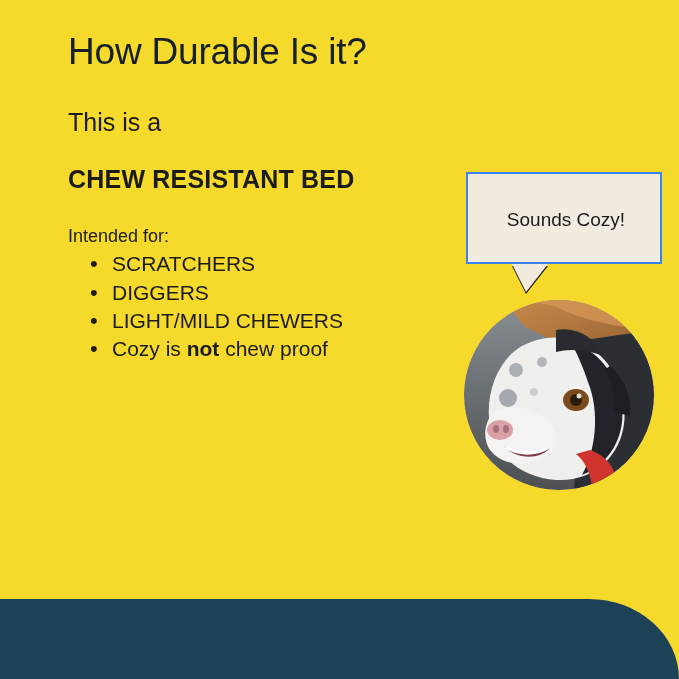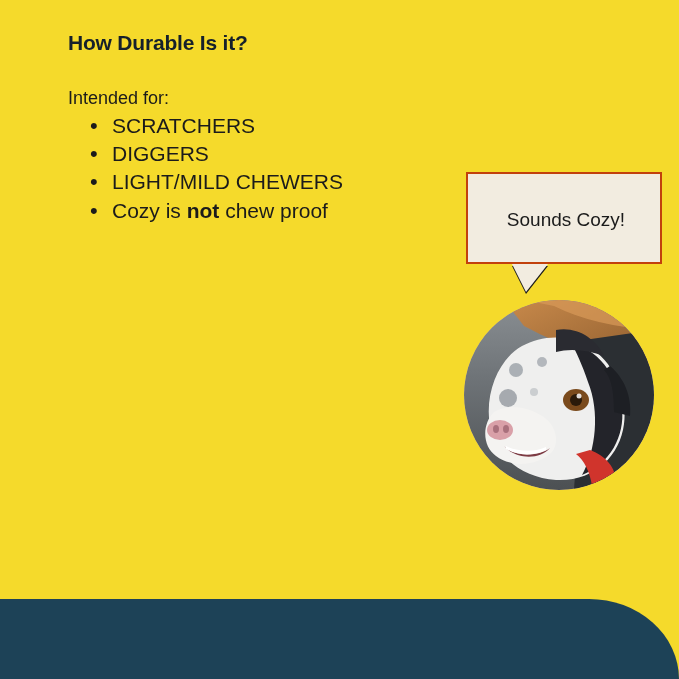"How Durable Is it?" #headline { font-size: 21px -> 37px; font-weight: bold -> normal }
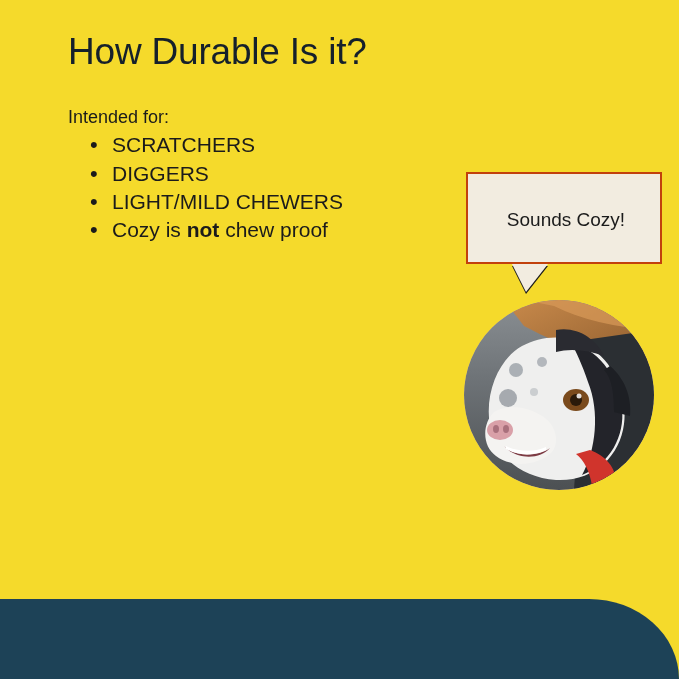"This is a" div.intro-block { html: none -> <div> <p>This is a</p> <p>CHEW RESISTANT BED</p> </div> }
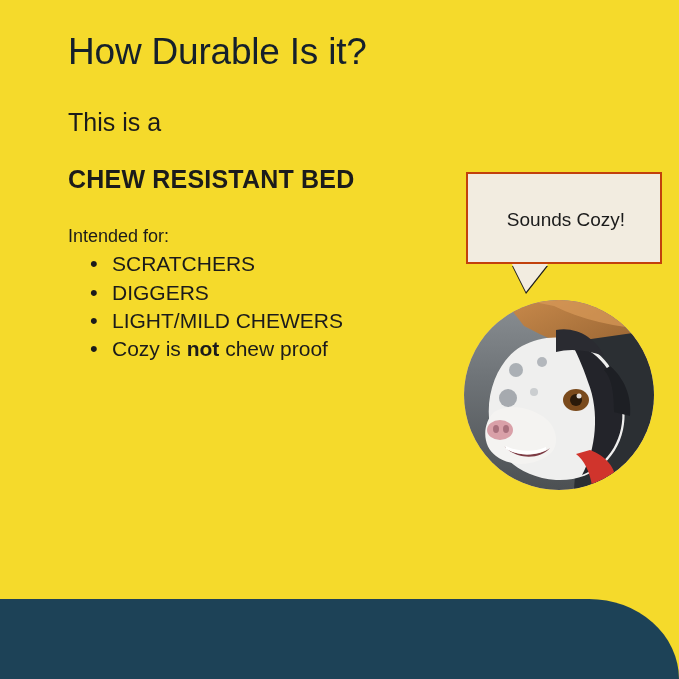"Sounds Cozy!" #bubble { border: 2px solid #c2410c -> 2px solid #3b82f6 }
